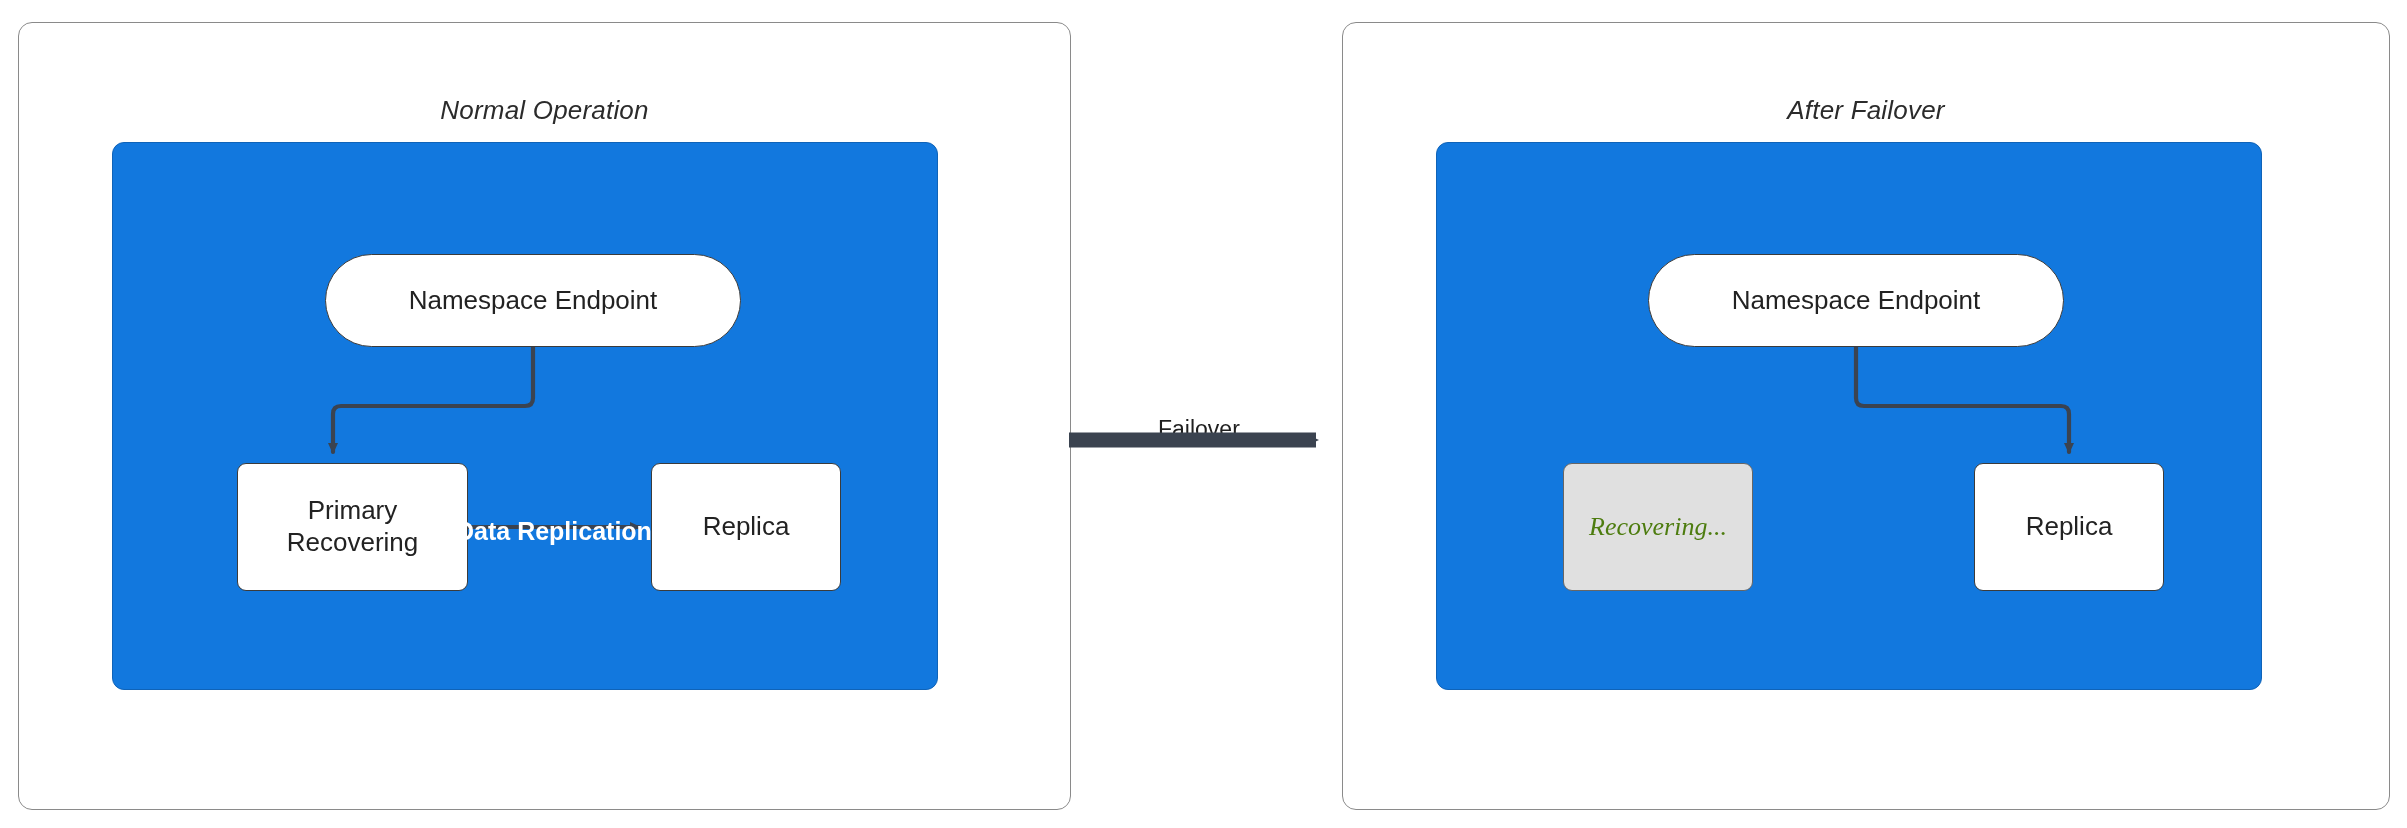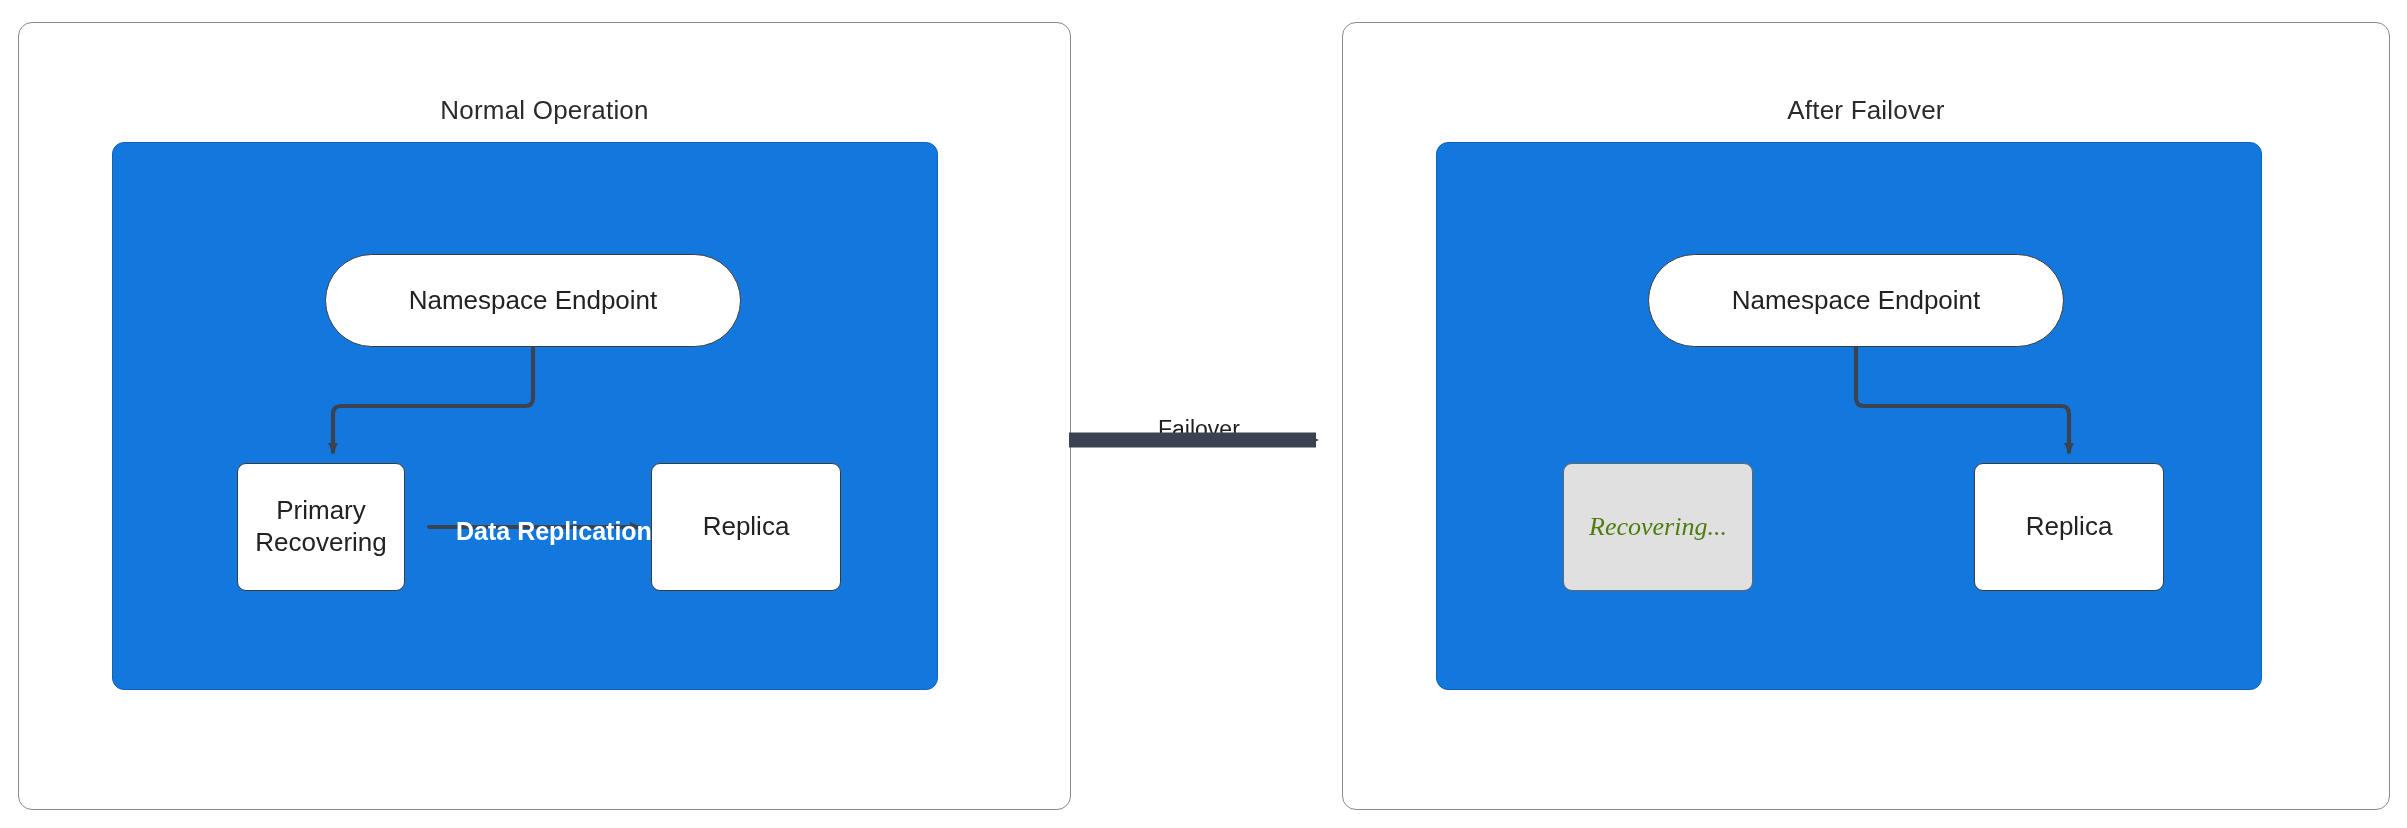"Normal Operation" .panel-title { font-style: none -> italic }
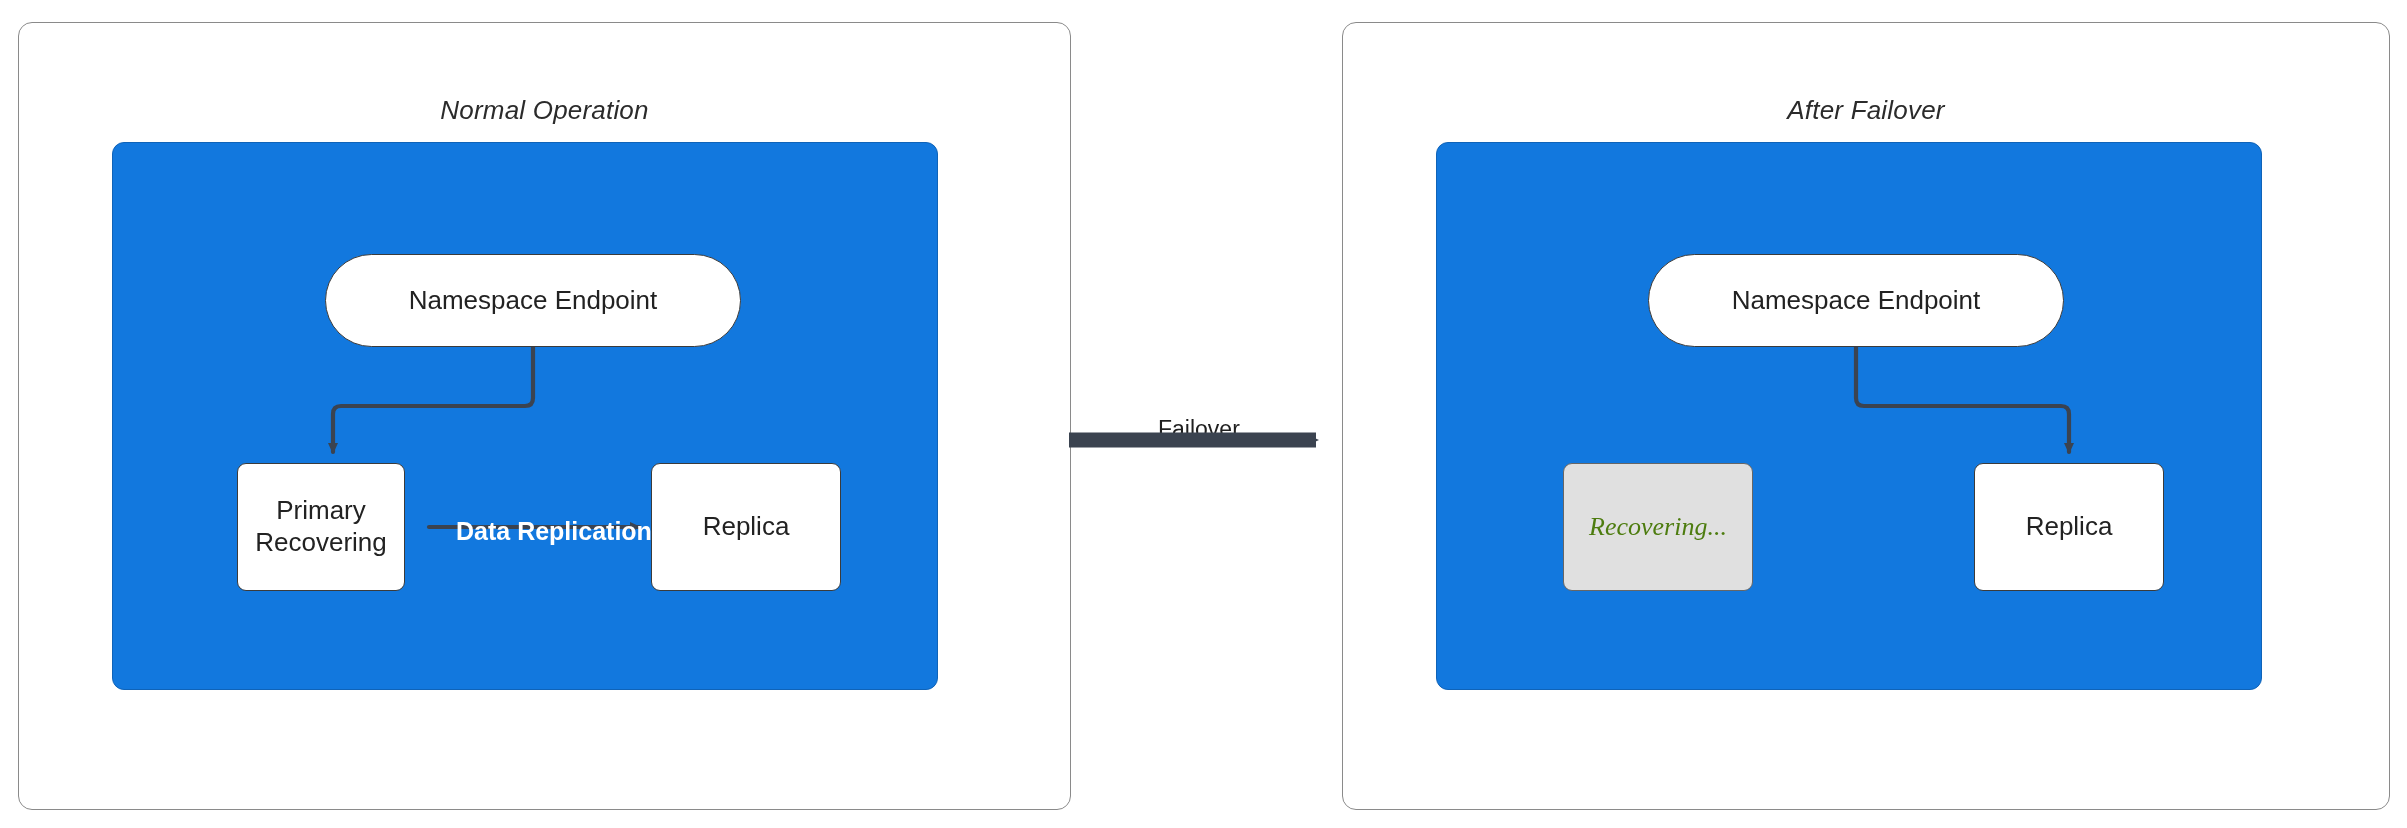"Primary" #primary-left { width: 168px -> 231px }
